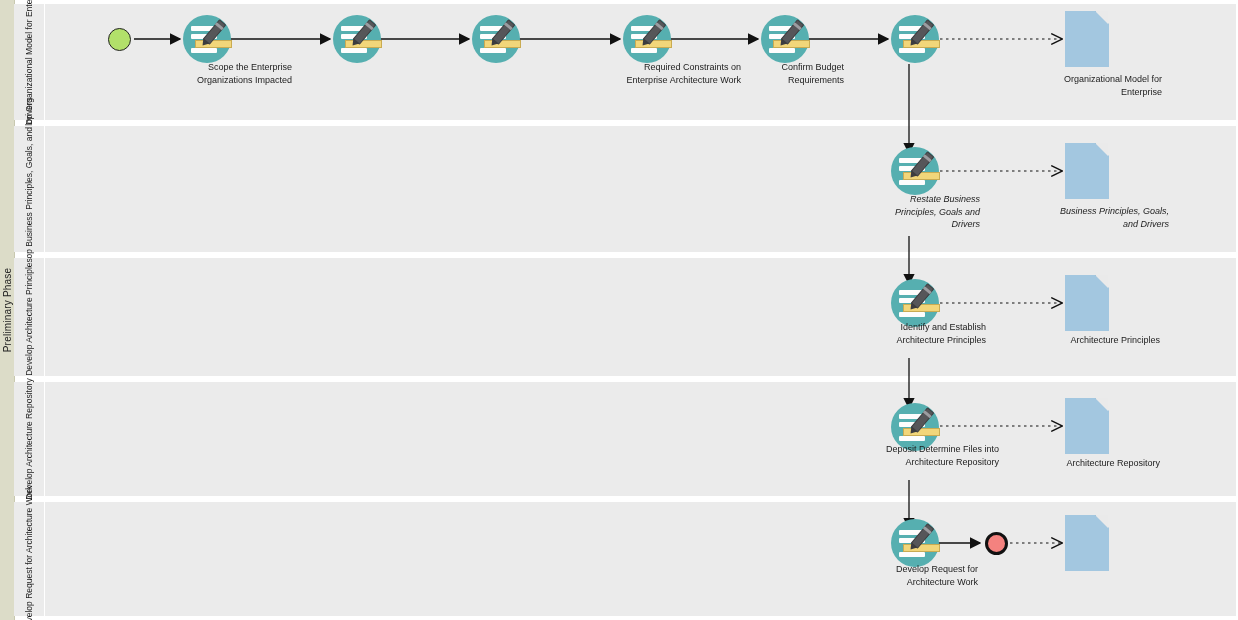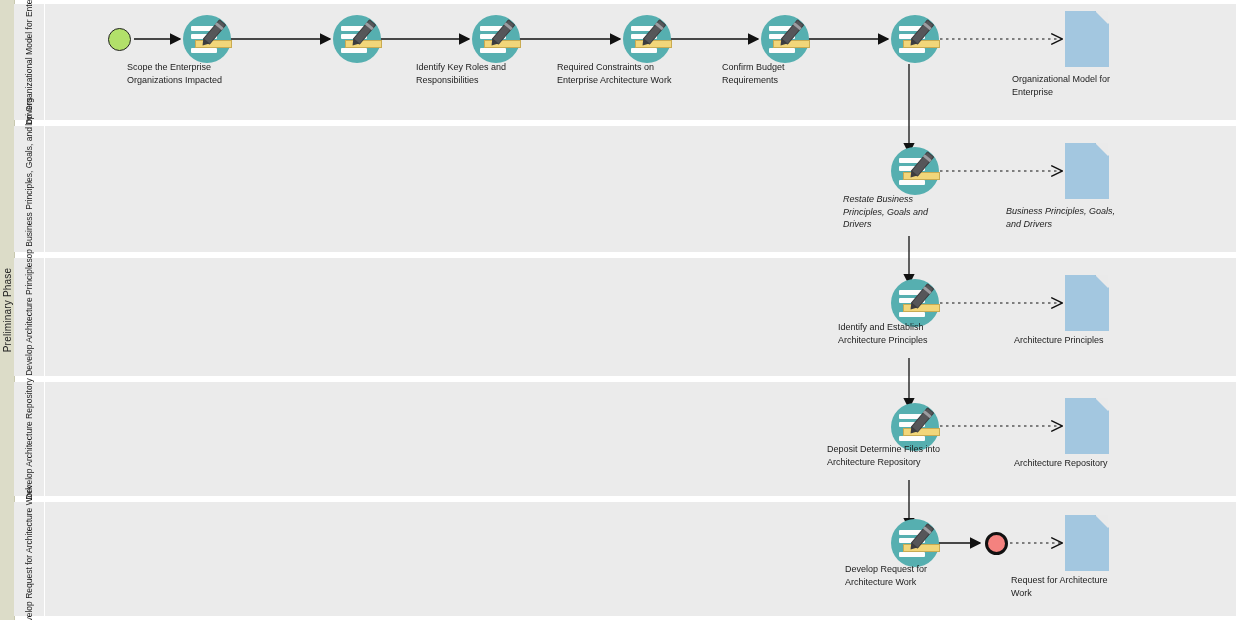"Scope the Enterprise" .lbl { text-align: left -> right }
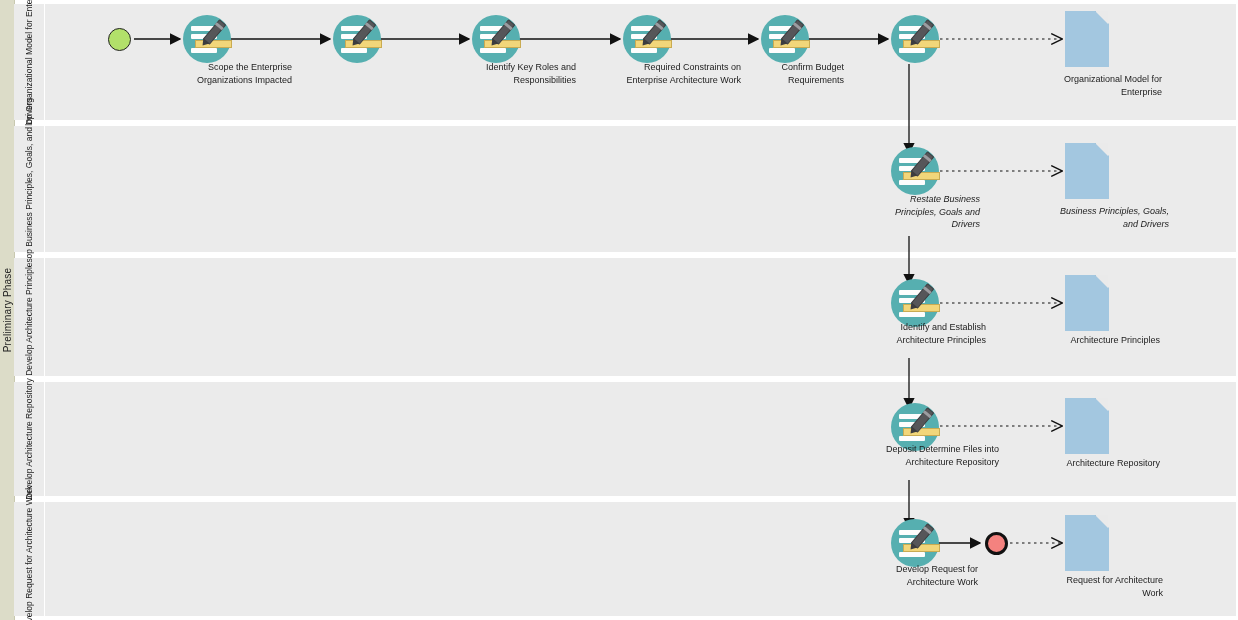"Identify Key Roles and" div.lbl { html: <div>Identify Key Roles and Responsibilities</div> -> none }
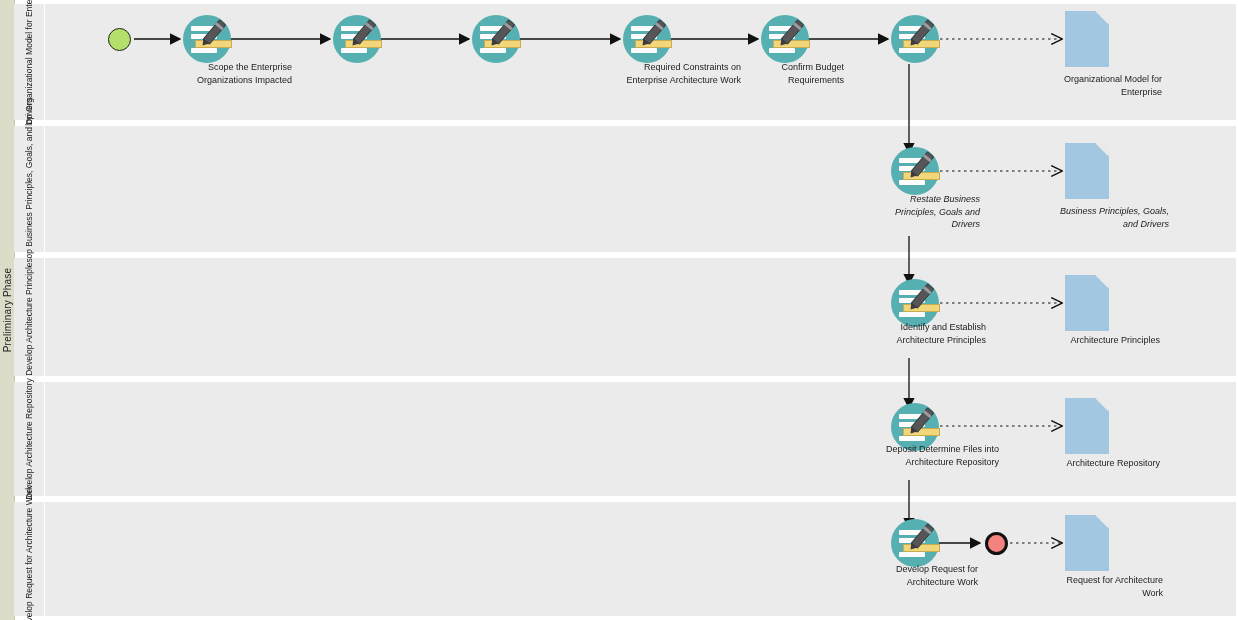"Request for Architecture" div.lbl { html: <div>Request for Architecture Work</div> -> none }
